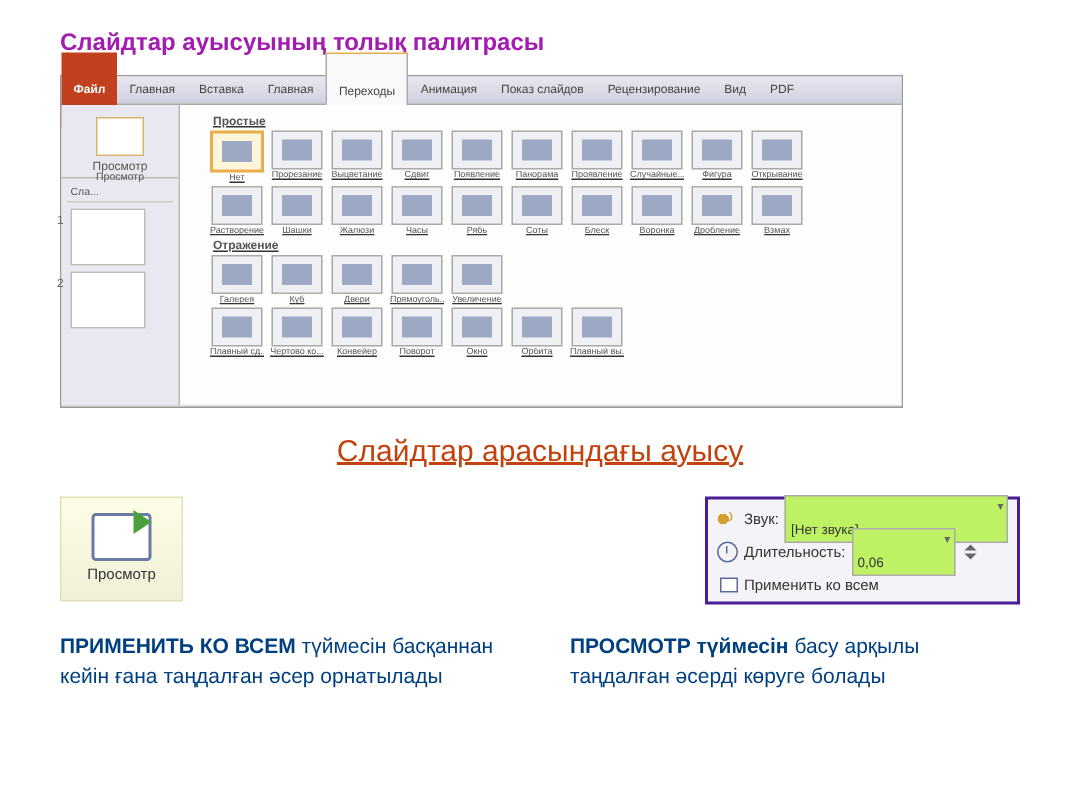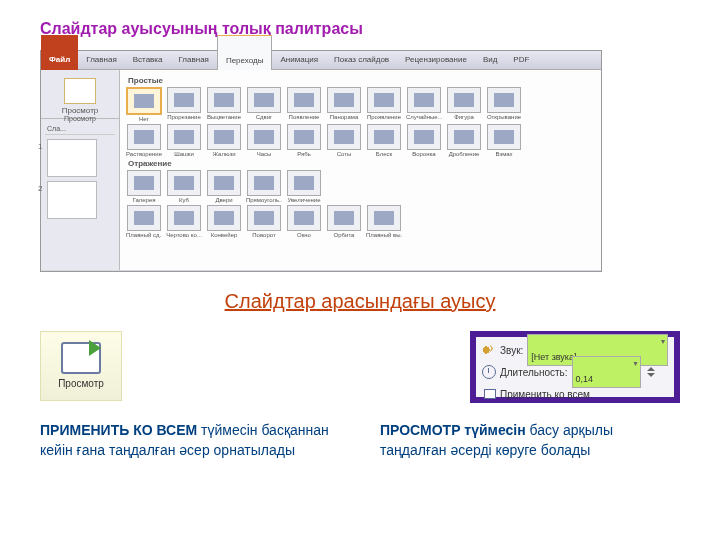"Простые" .gallery { padding: 4px 6px -> 4px 20px; text-decoration: none -> underline }
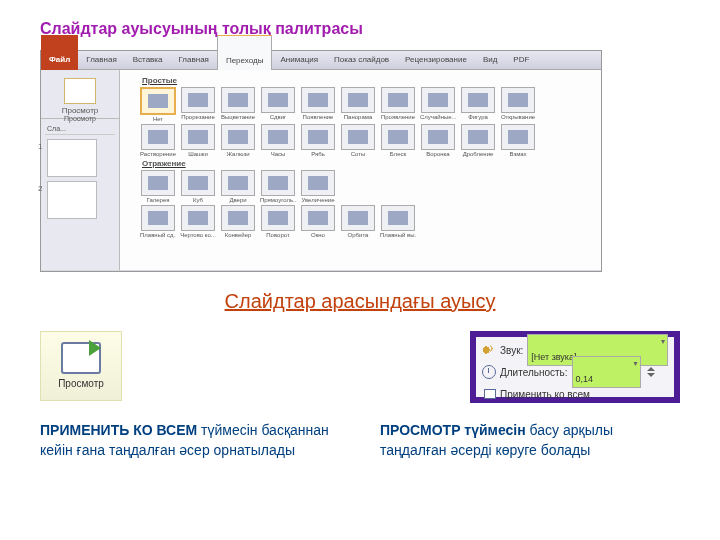"Звук:" .timing-box { border: 6px solid #4c1d95 -> 2px solid #4c1d95 }
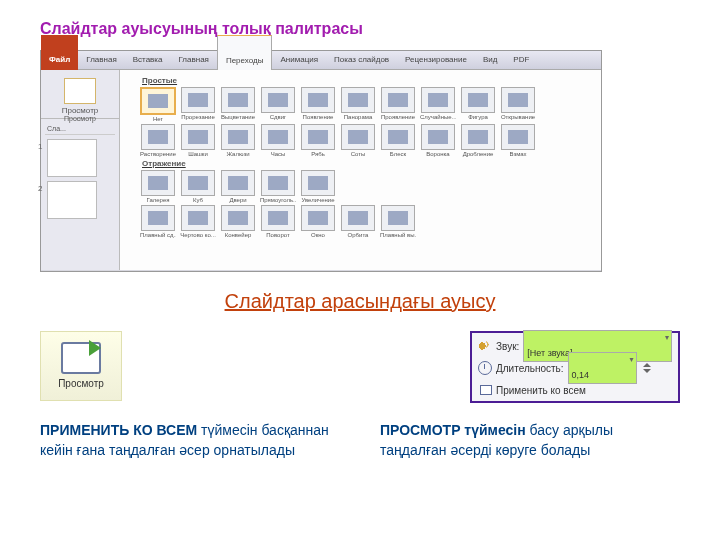"0,14" span.timing-select { text: 0,14 -> 0,06 }
